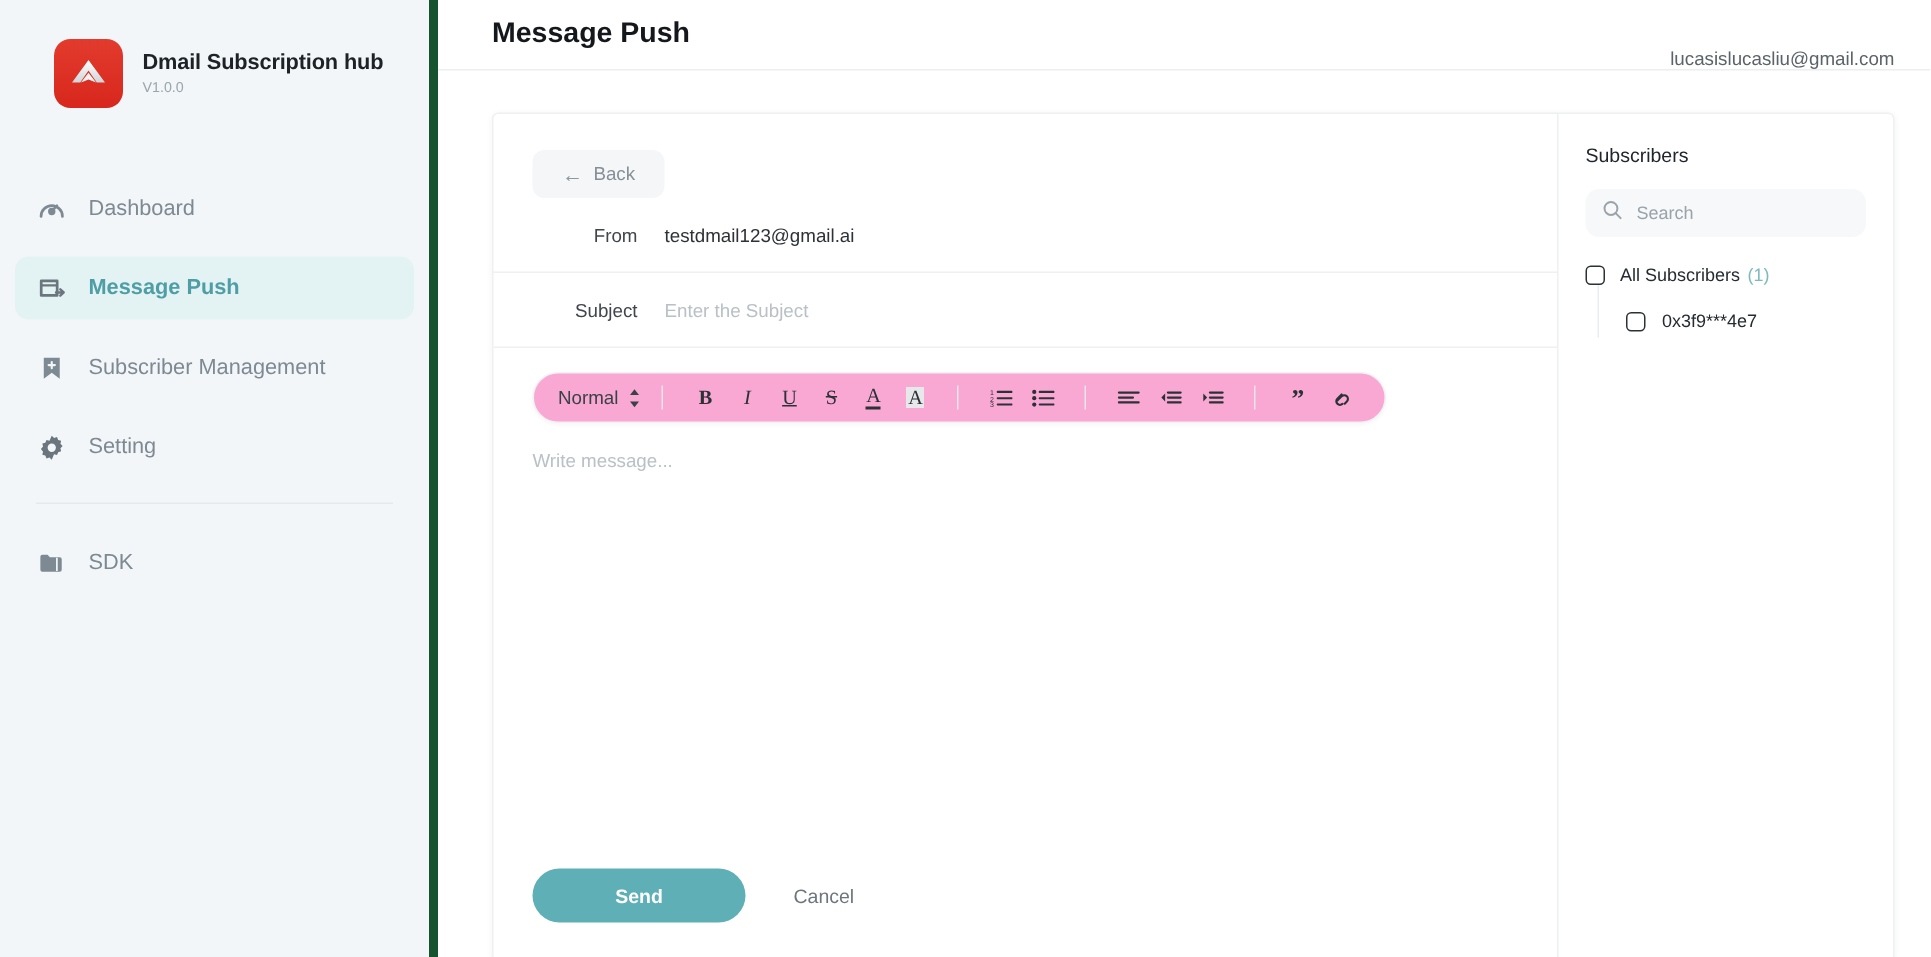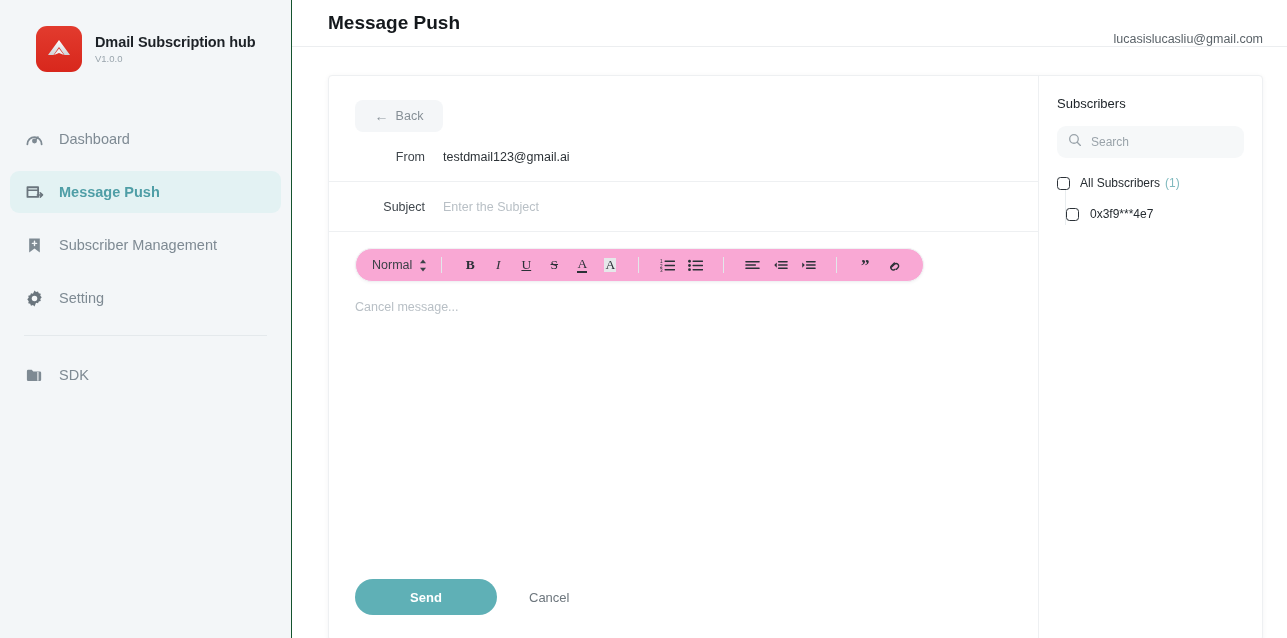"Dmail Subscription hub" .sidebar { border-right: 1px solid #14532d -> 6px solid #14532d }
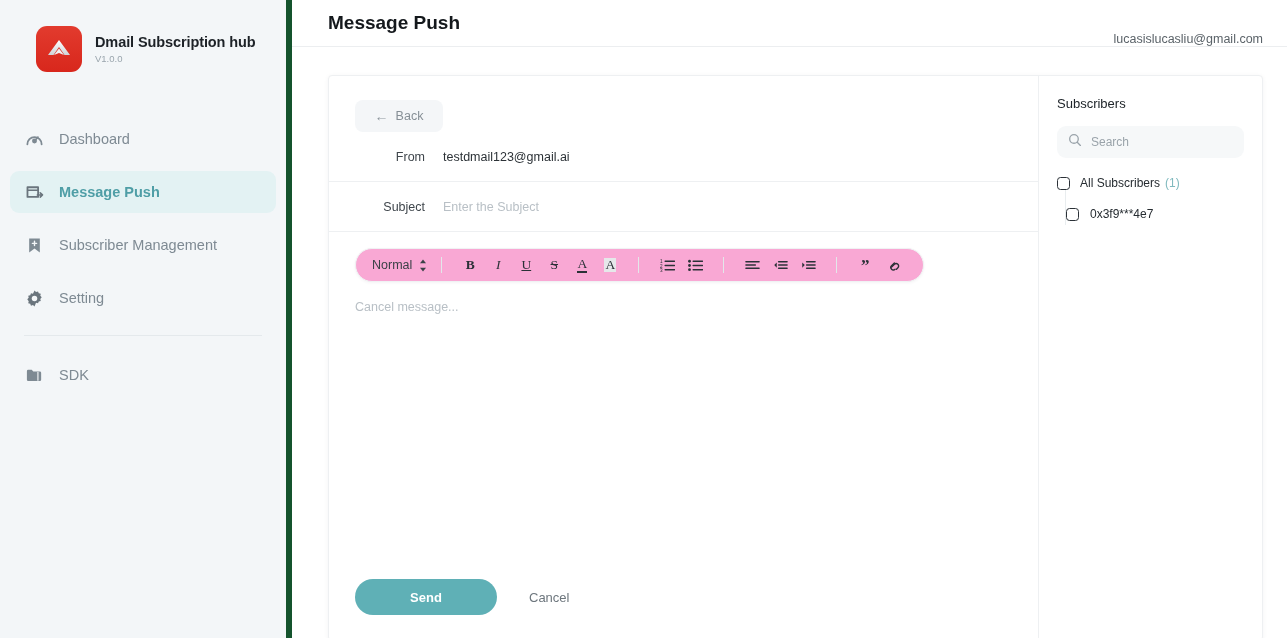"0x3f9***4e7" .child-wrap { padding-left: none -> 18px }
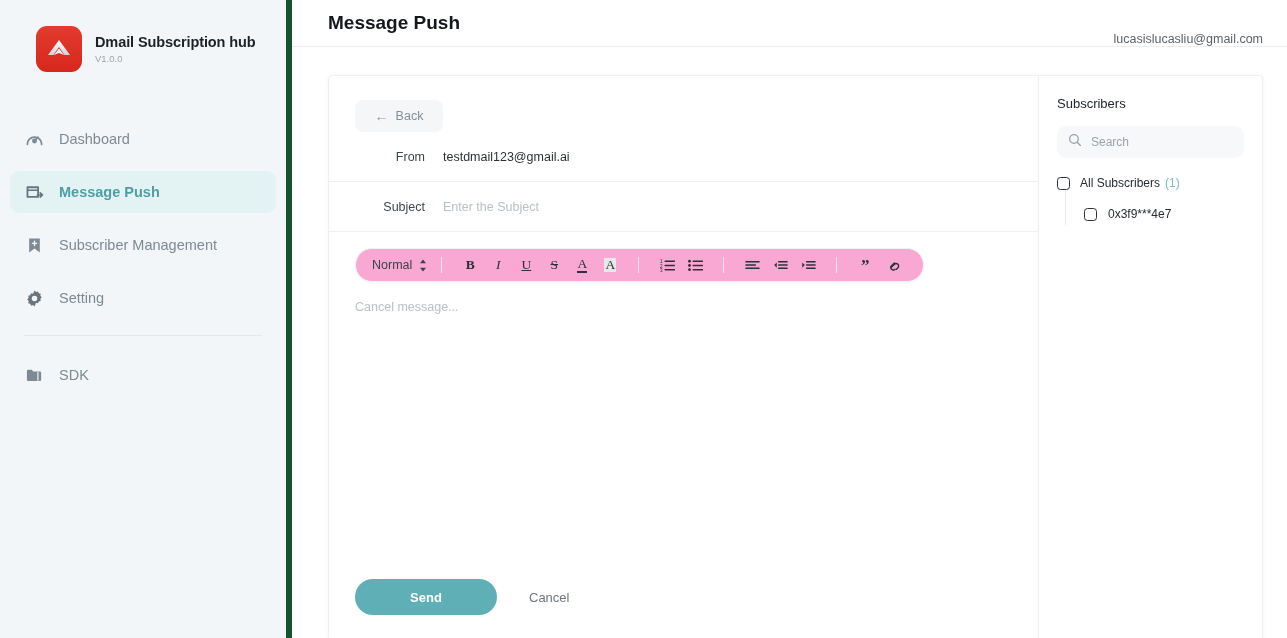"Cancel message..." div.msg-ph { text: Cancel -> Write }
